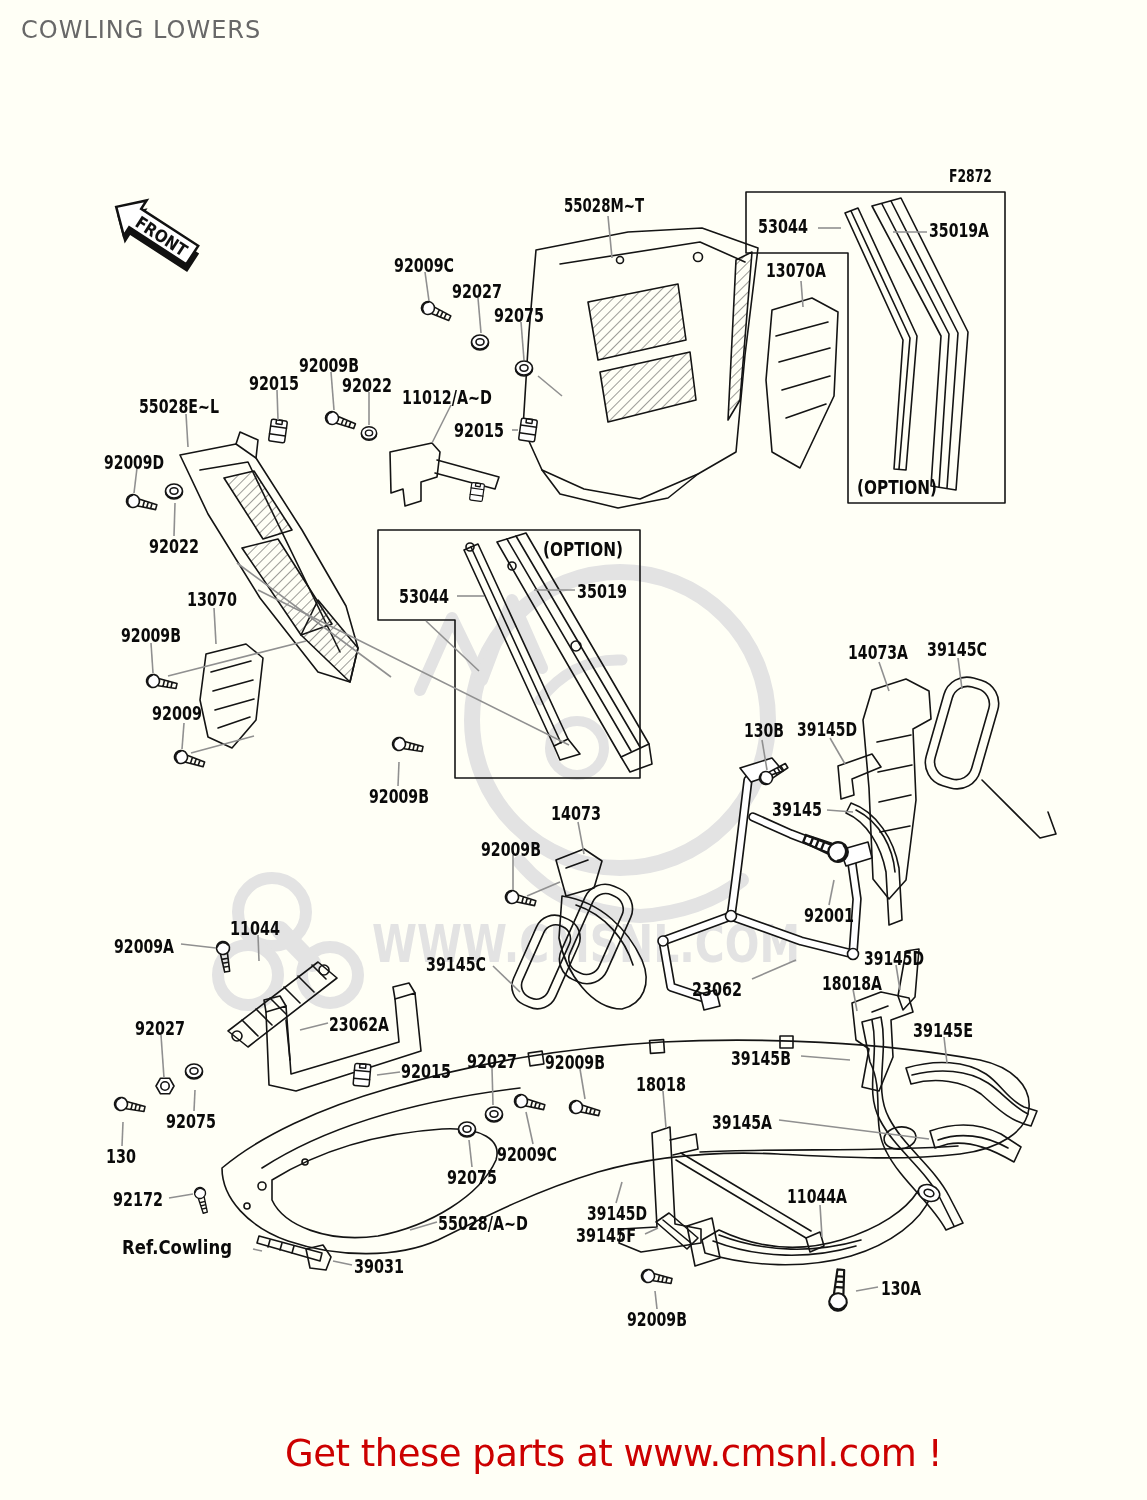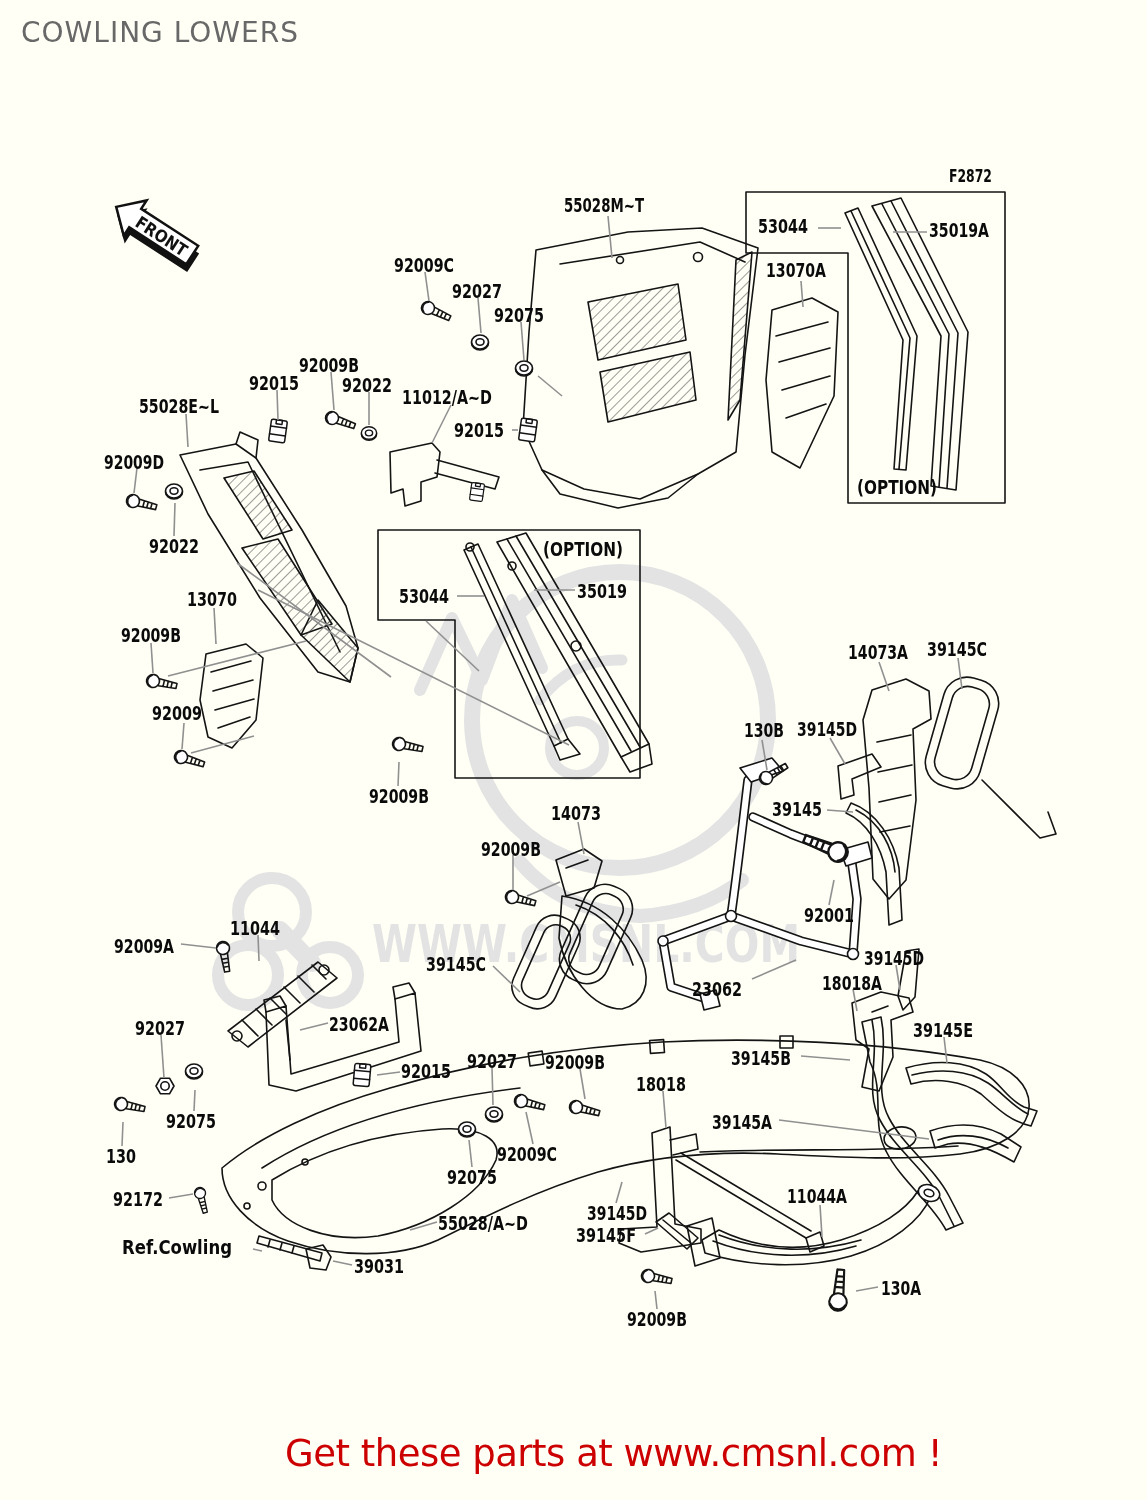"COWLING LOWERS" #page-title { font-size: 28px -> 24px }
